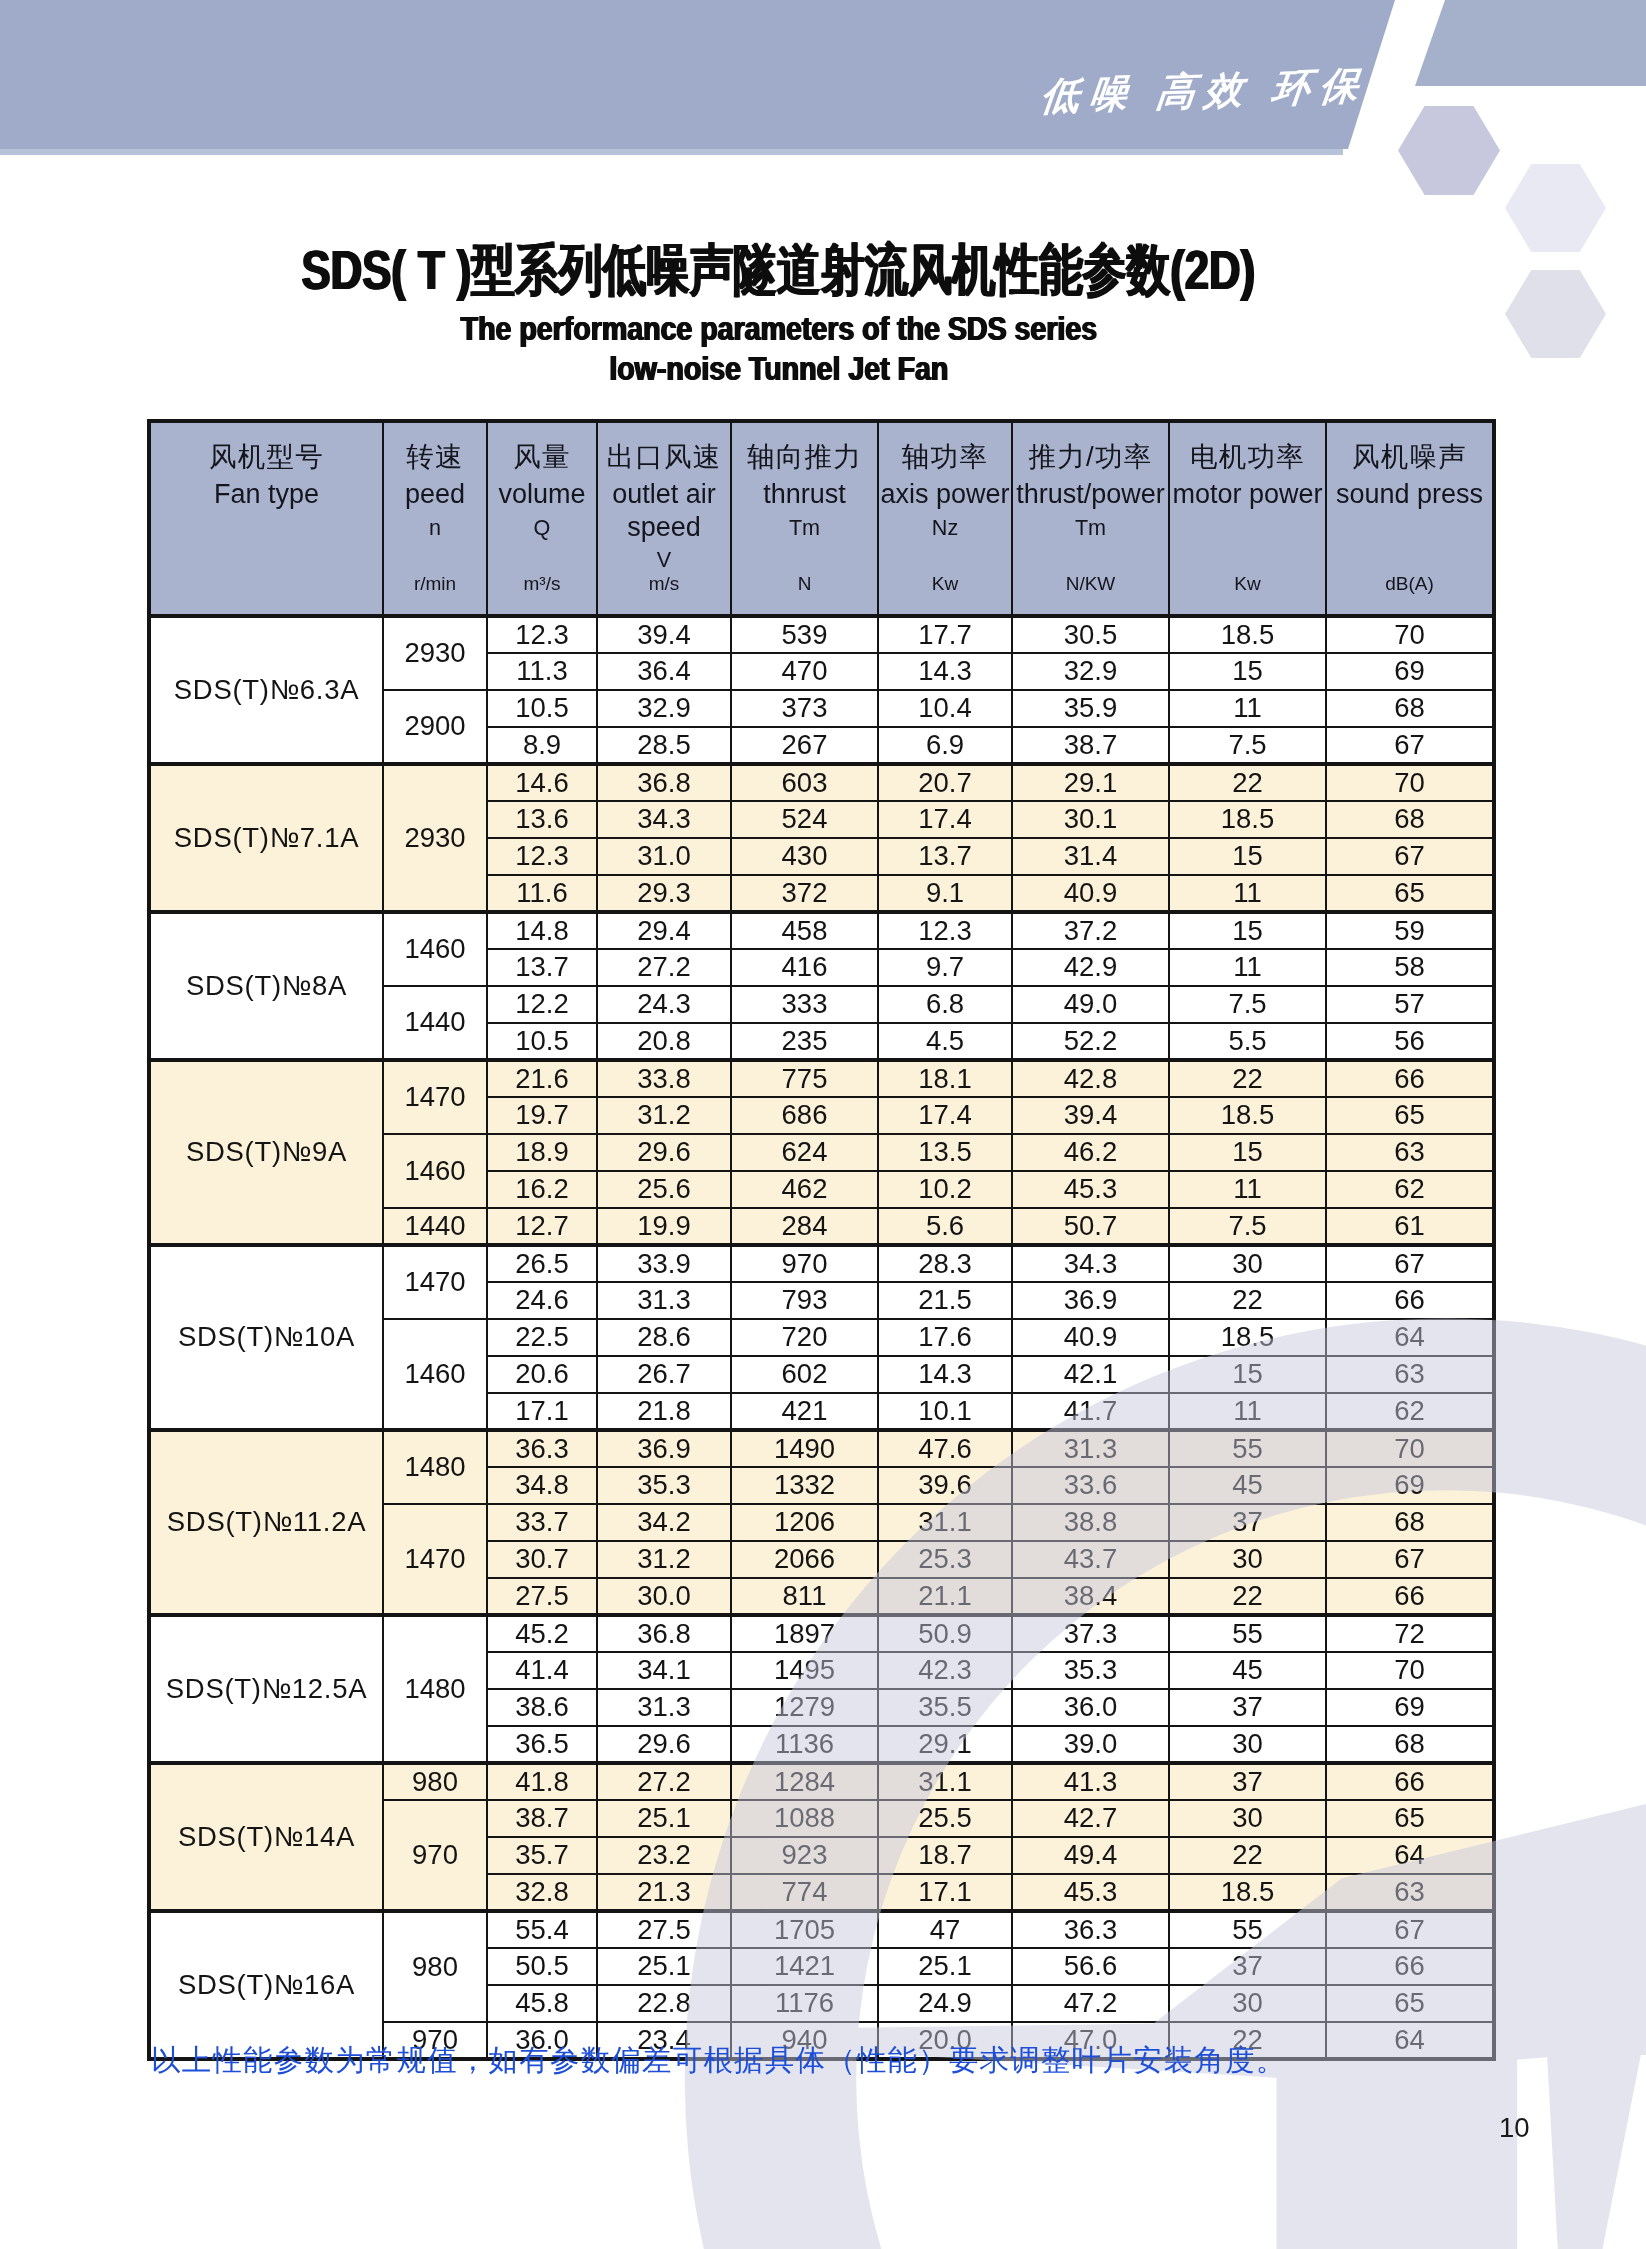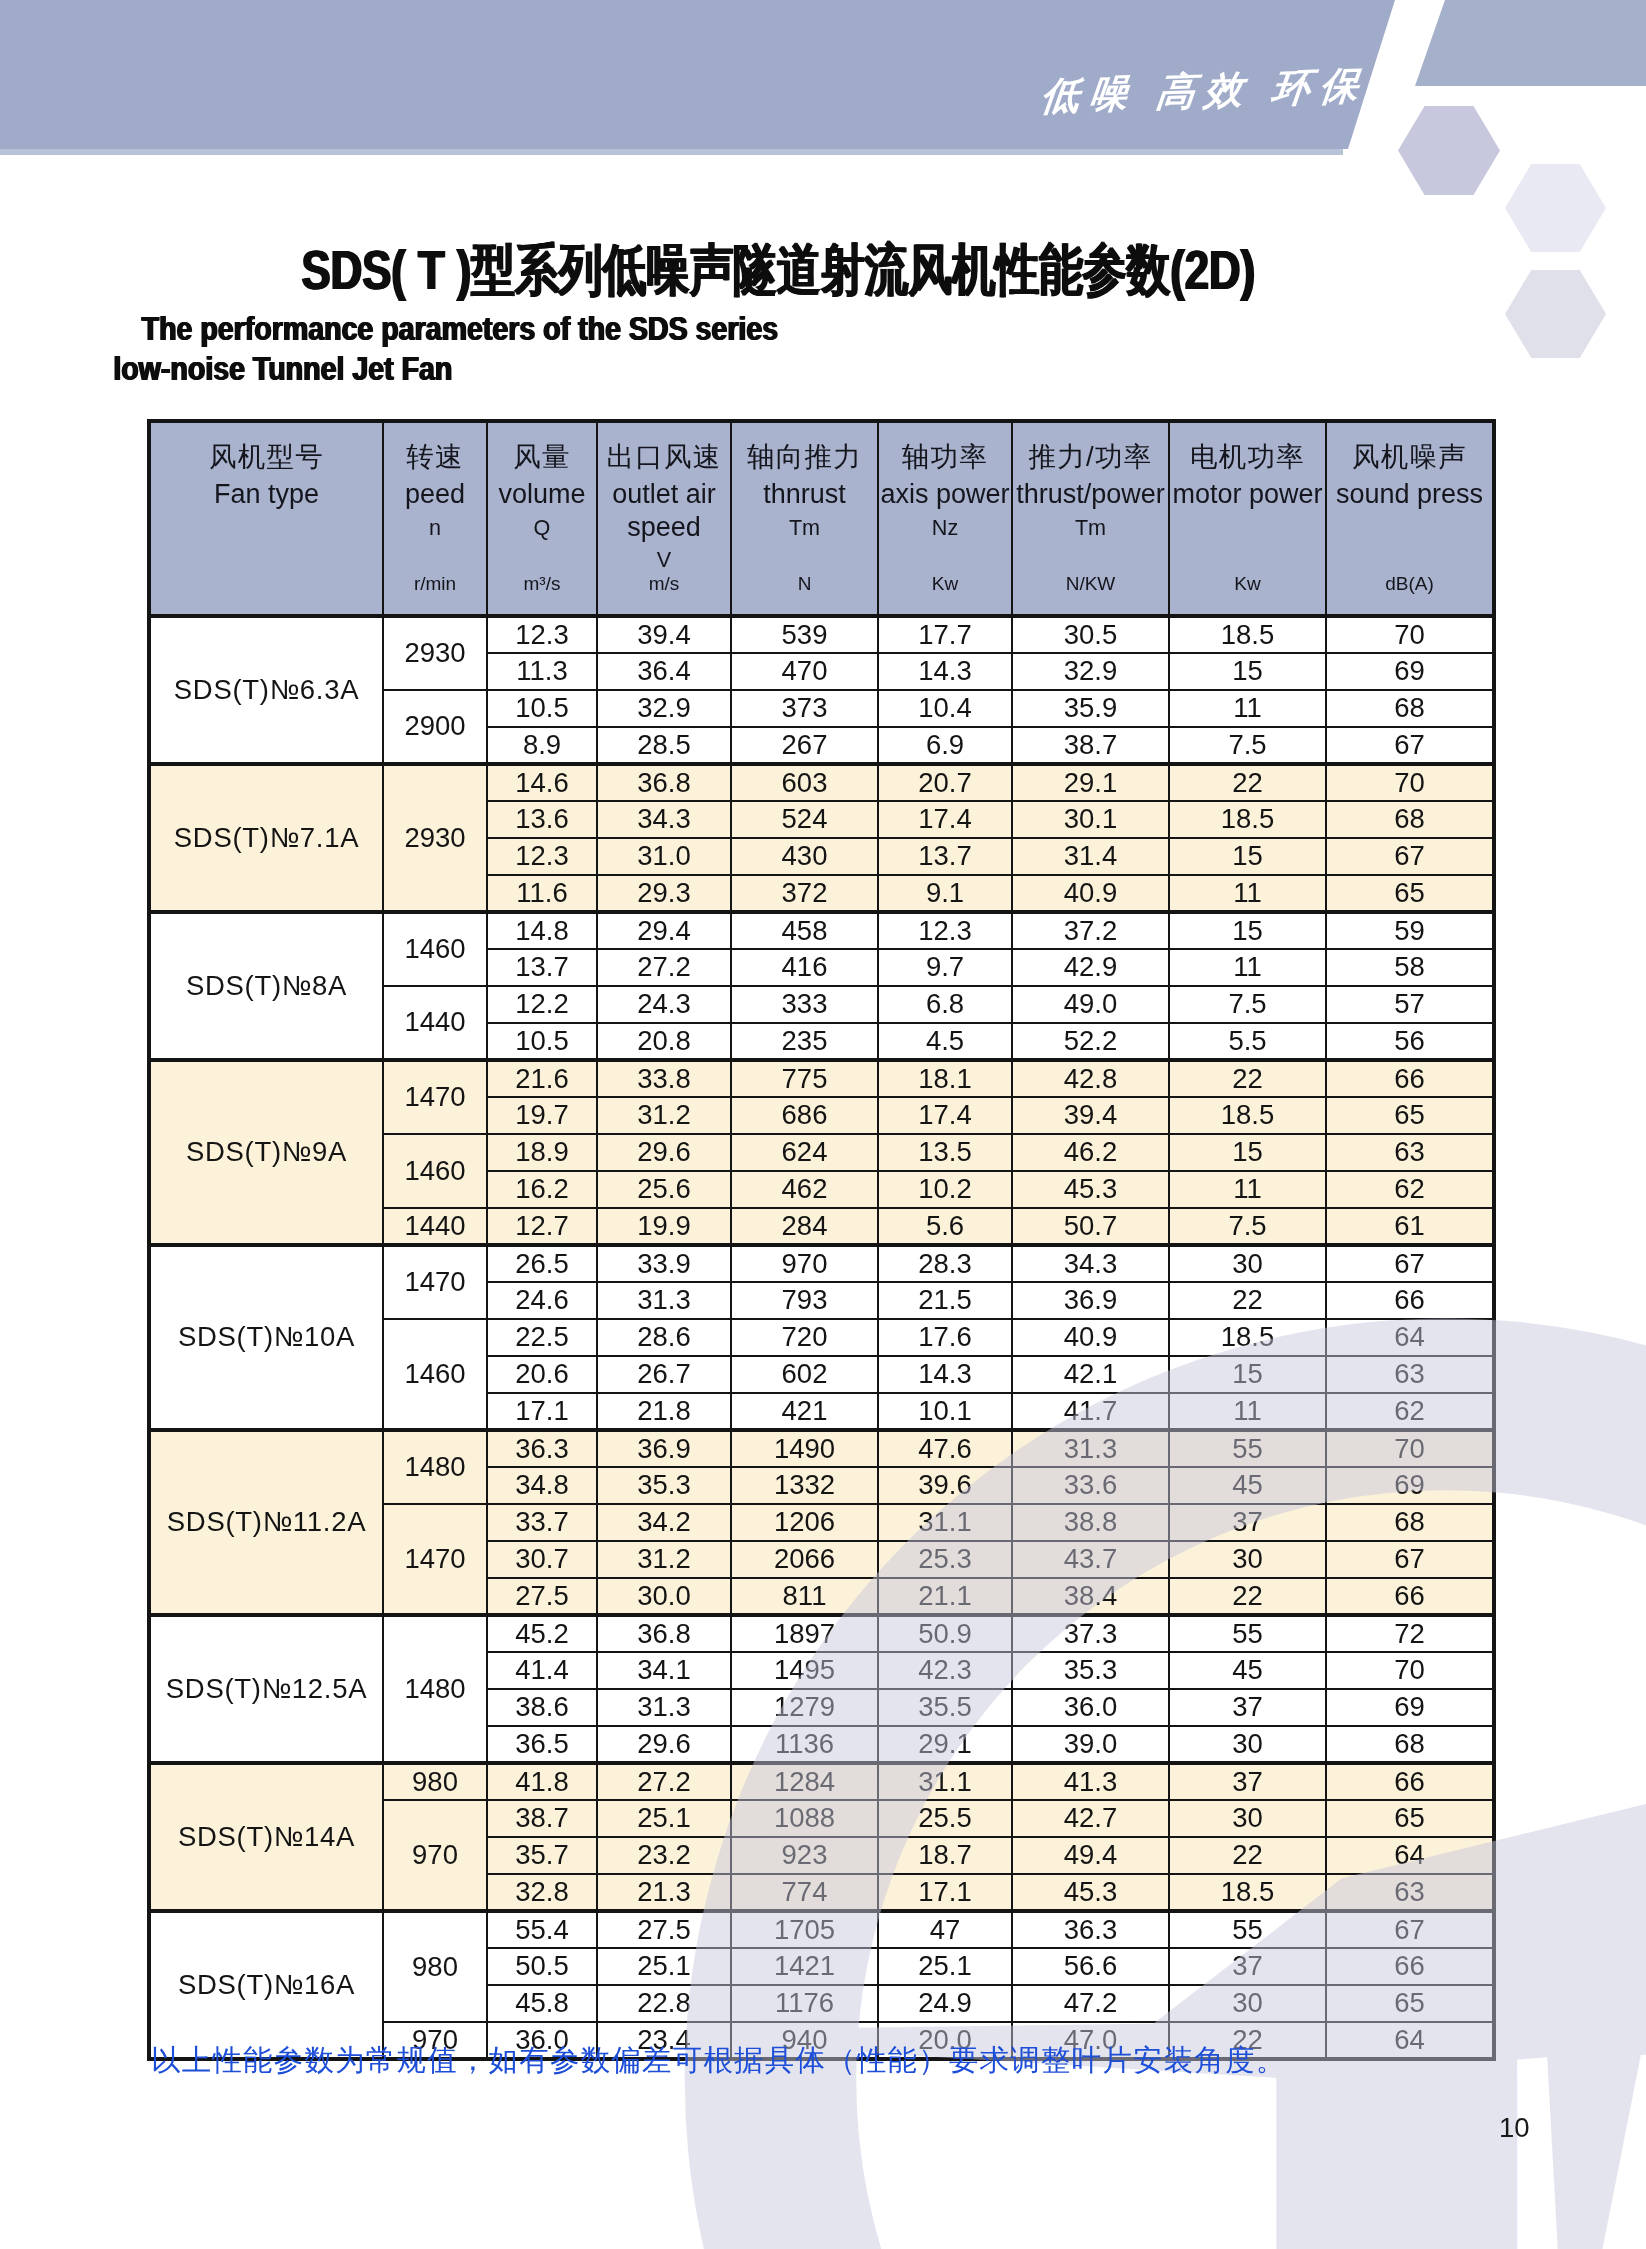"The performance parameters of the" .subtitle { left: 81px -> 98px; text-align: none -> center }
